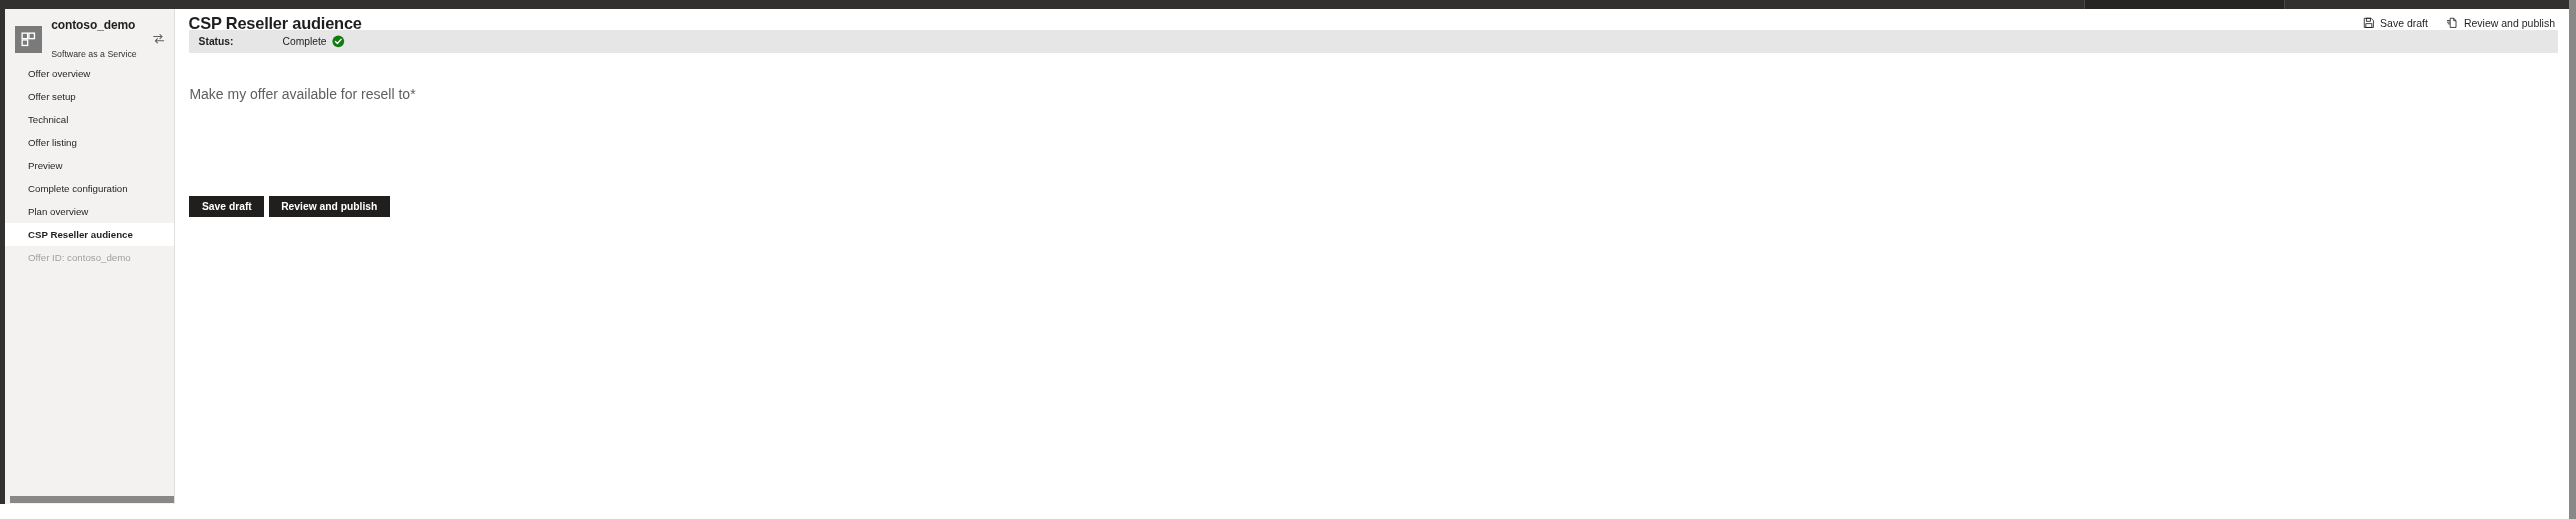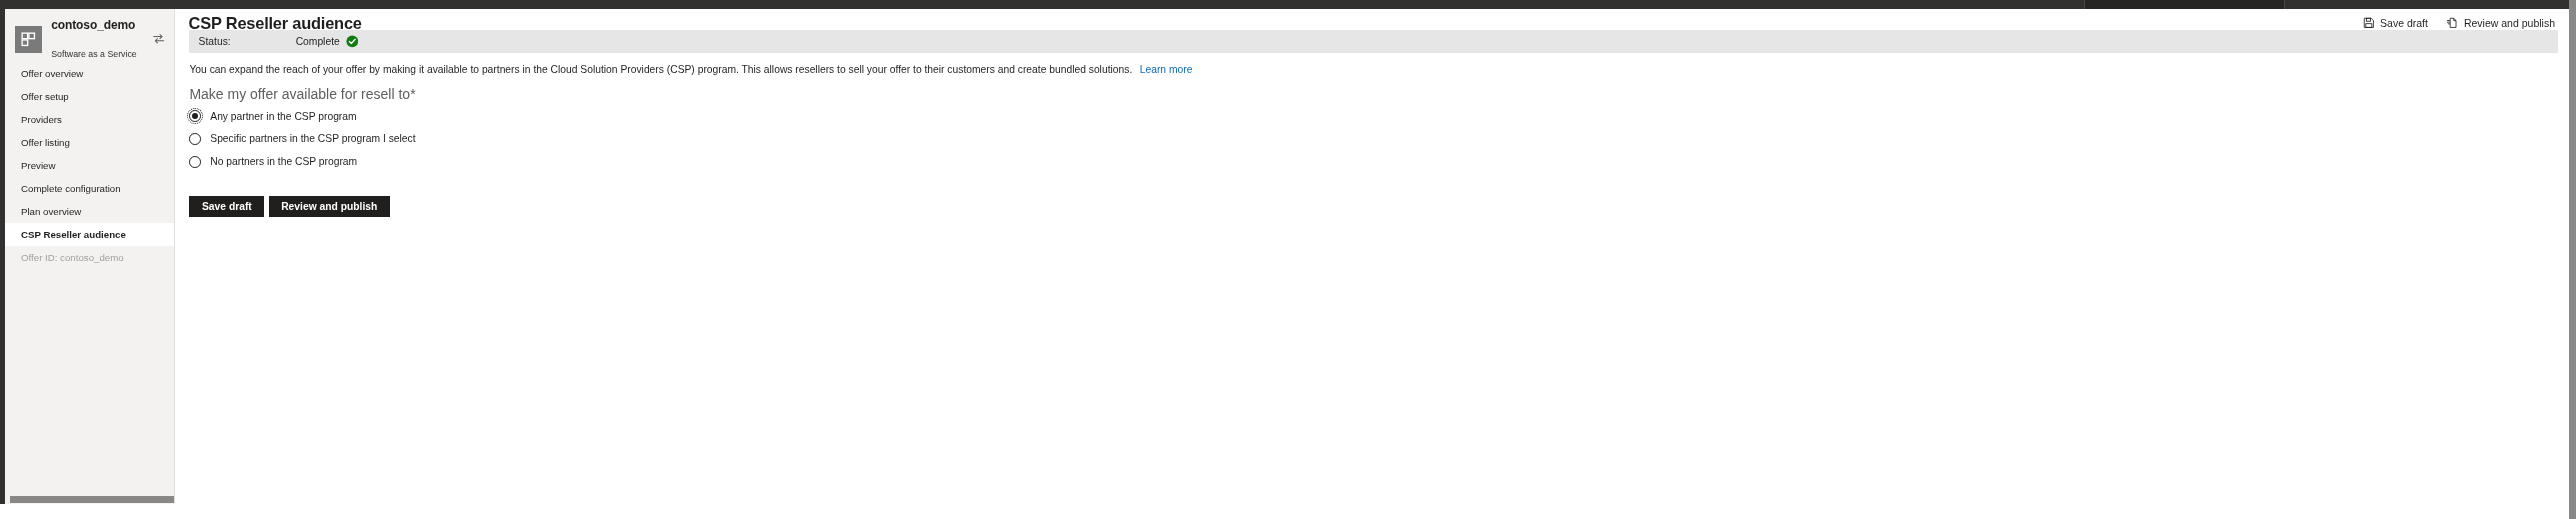"Status:" .status-bar b { font-weight: normal -> bold }
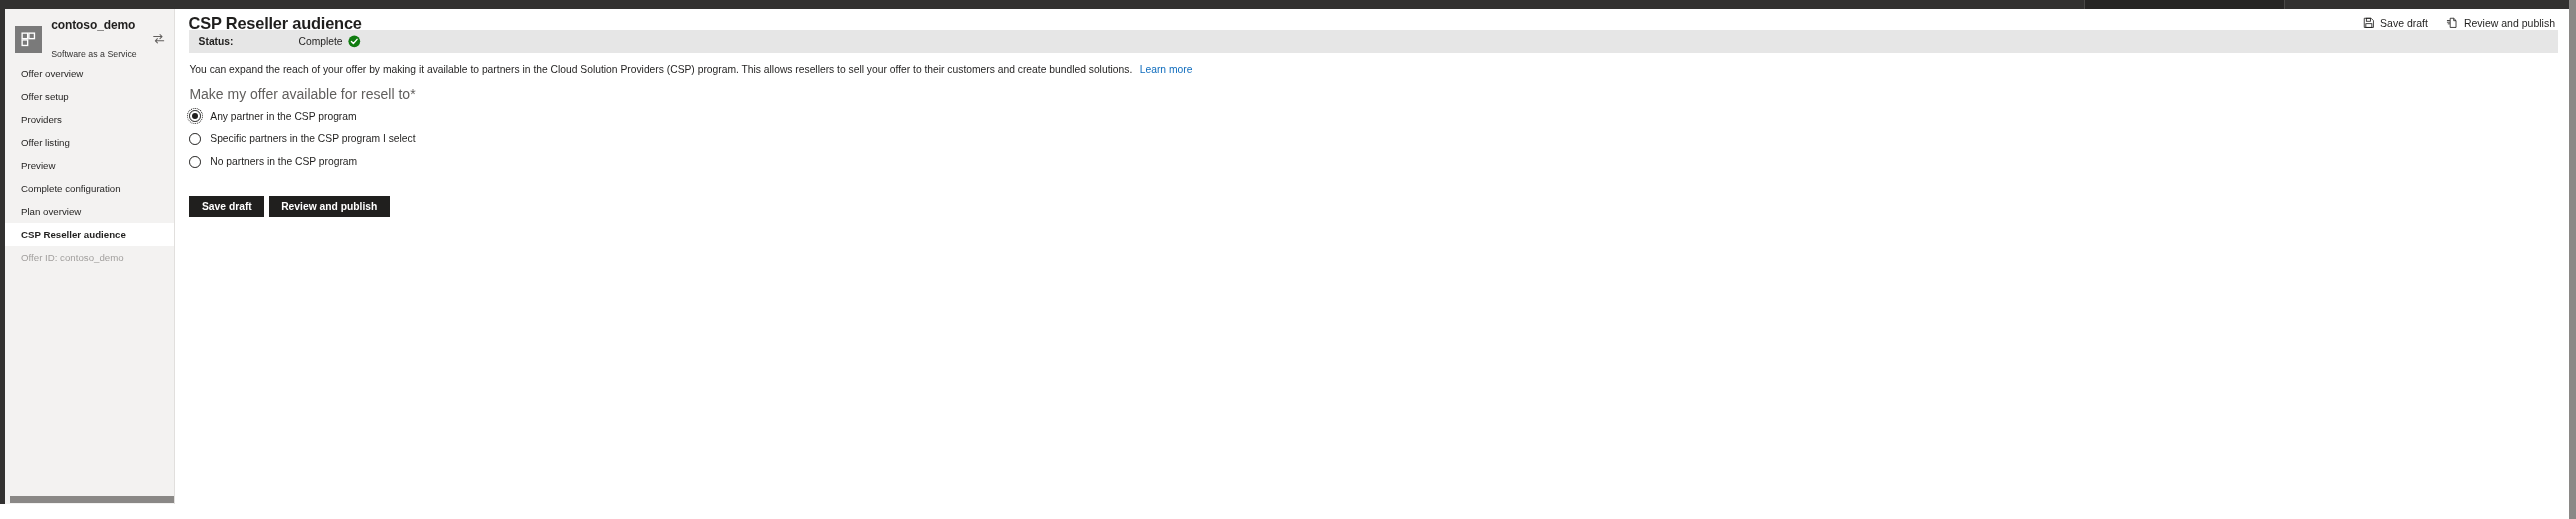"Complete" .status-value { margin-left: 17px -> 1px }
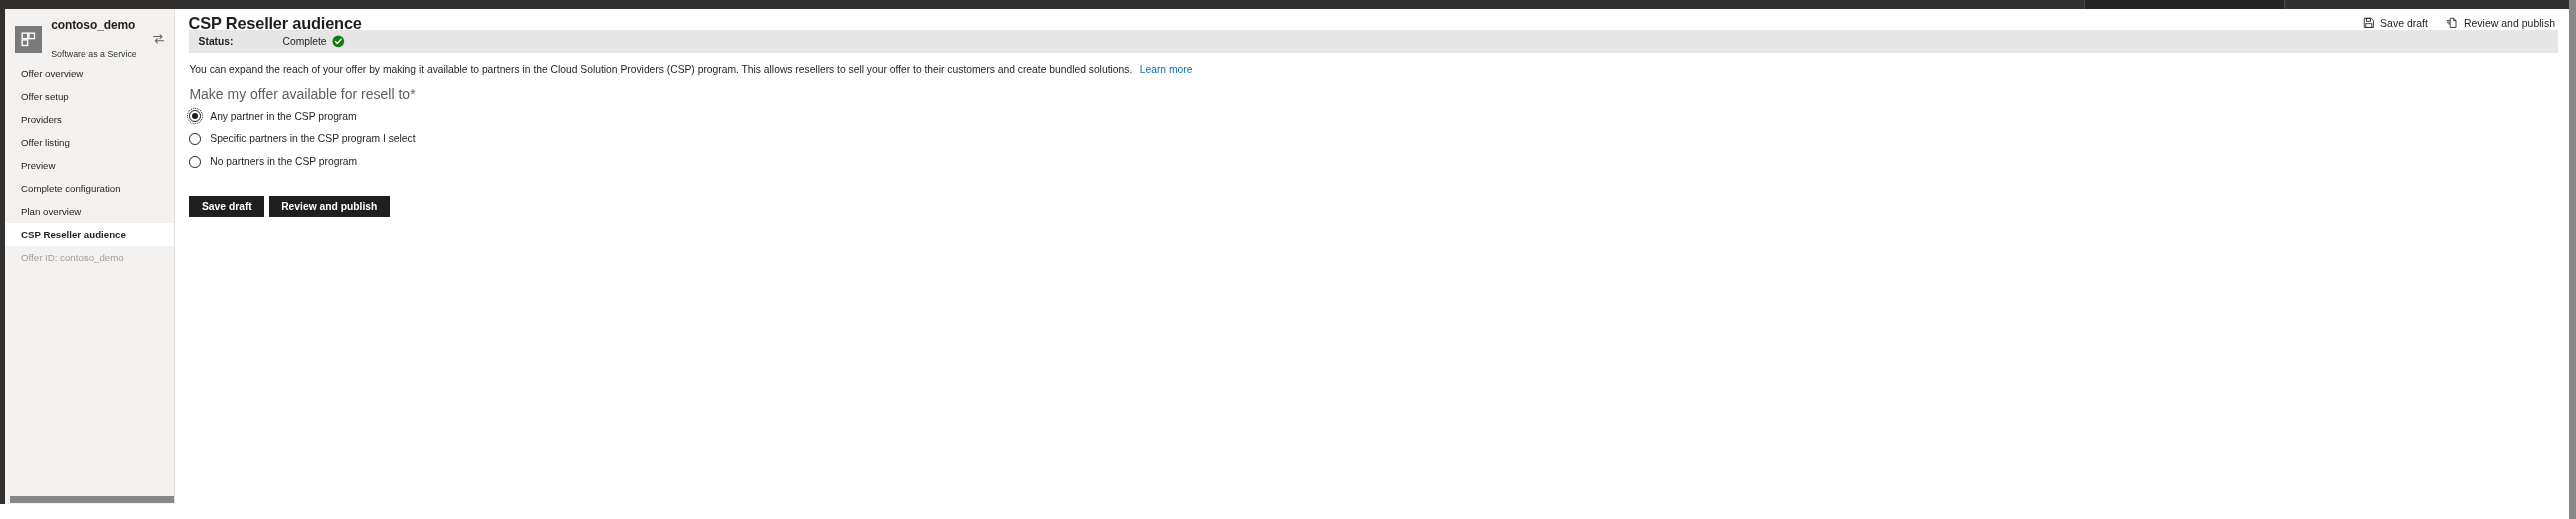"Offer overview" .nav-item { padding-left: 16px -> 23px }
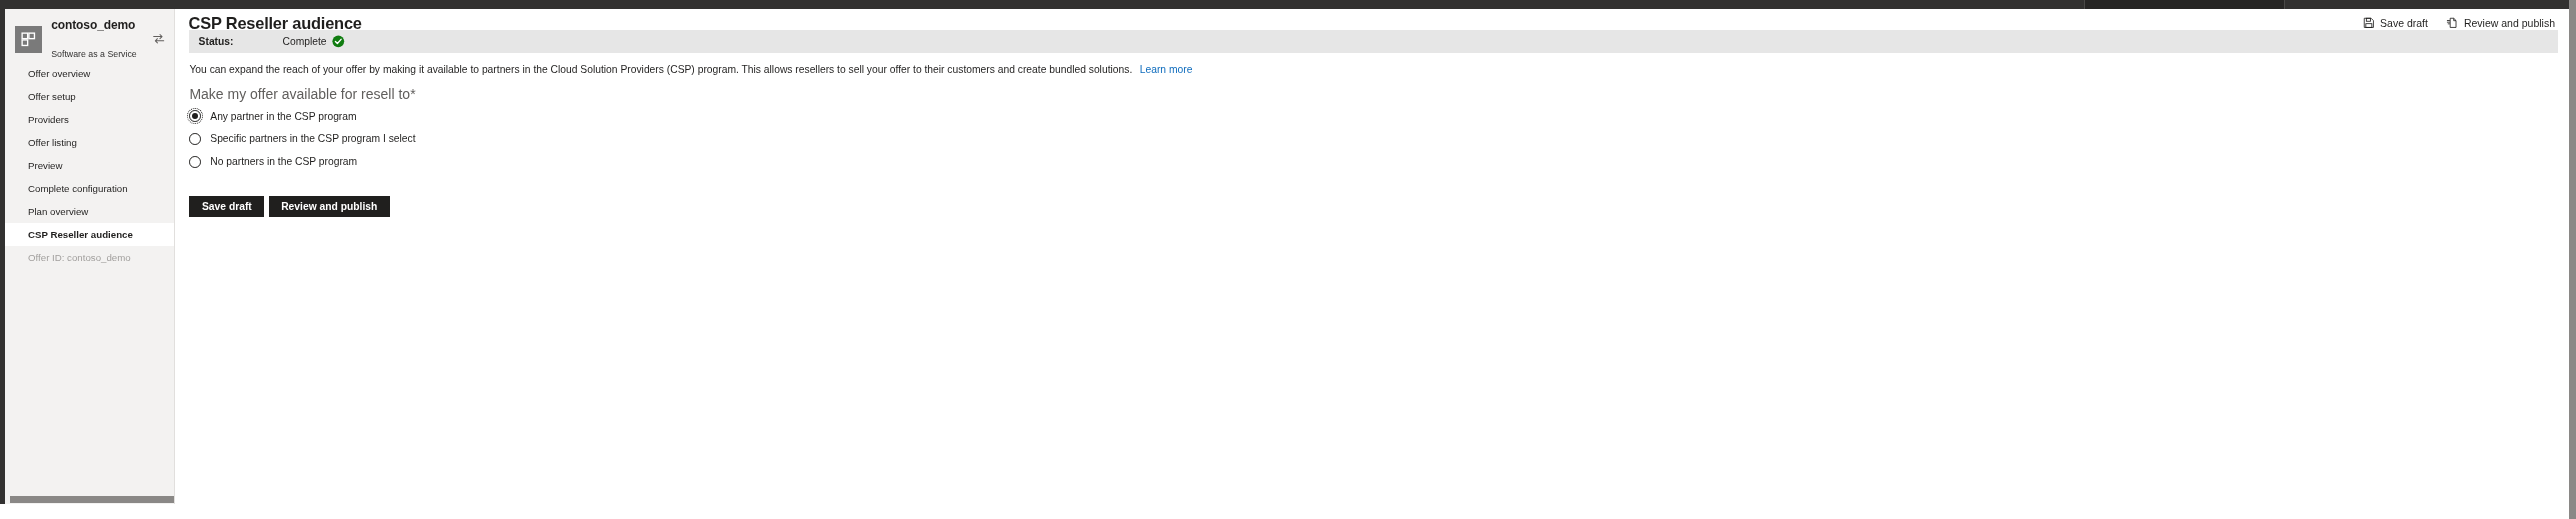"You can expand the reach" div.body-copy { html: <div> <span>You can expand the reach of your offer by making it available to partners in the Cloud Solution Providers (CSP) program. This allows resellers to sell your offer to their customers and create bundled solutions.</span><a>Learn more</a> </div> -> none }
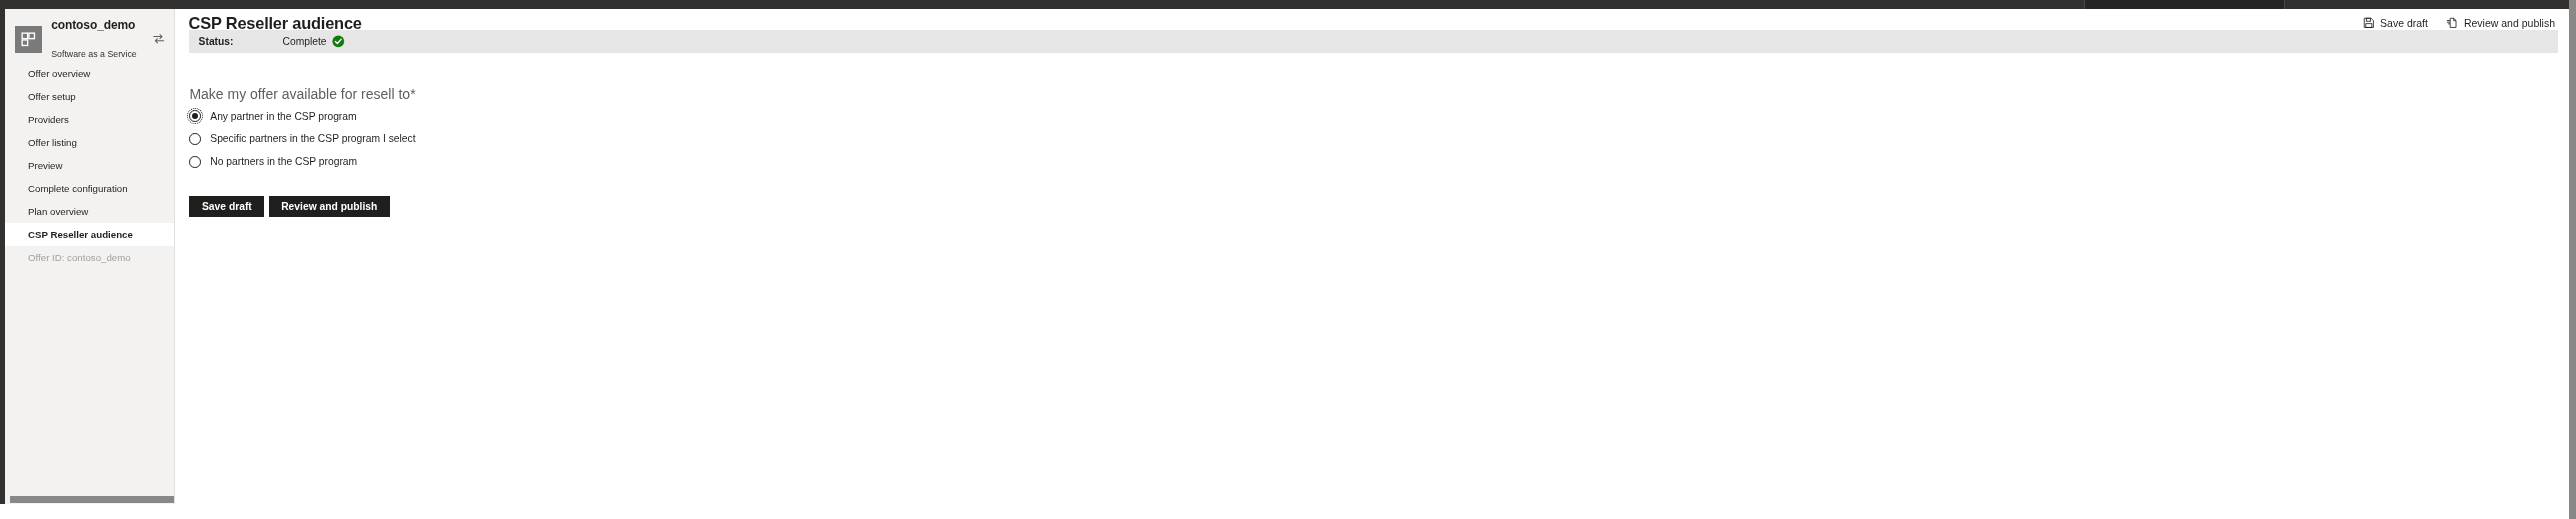"Providers" span { text: Providers -> Technical }
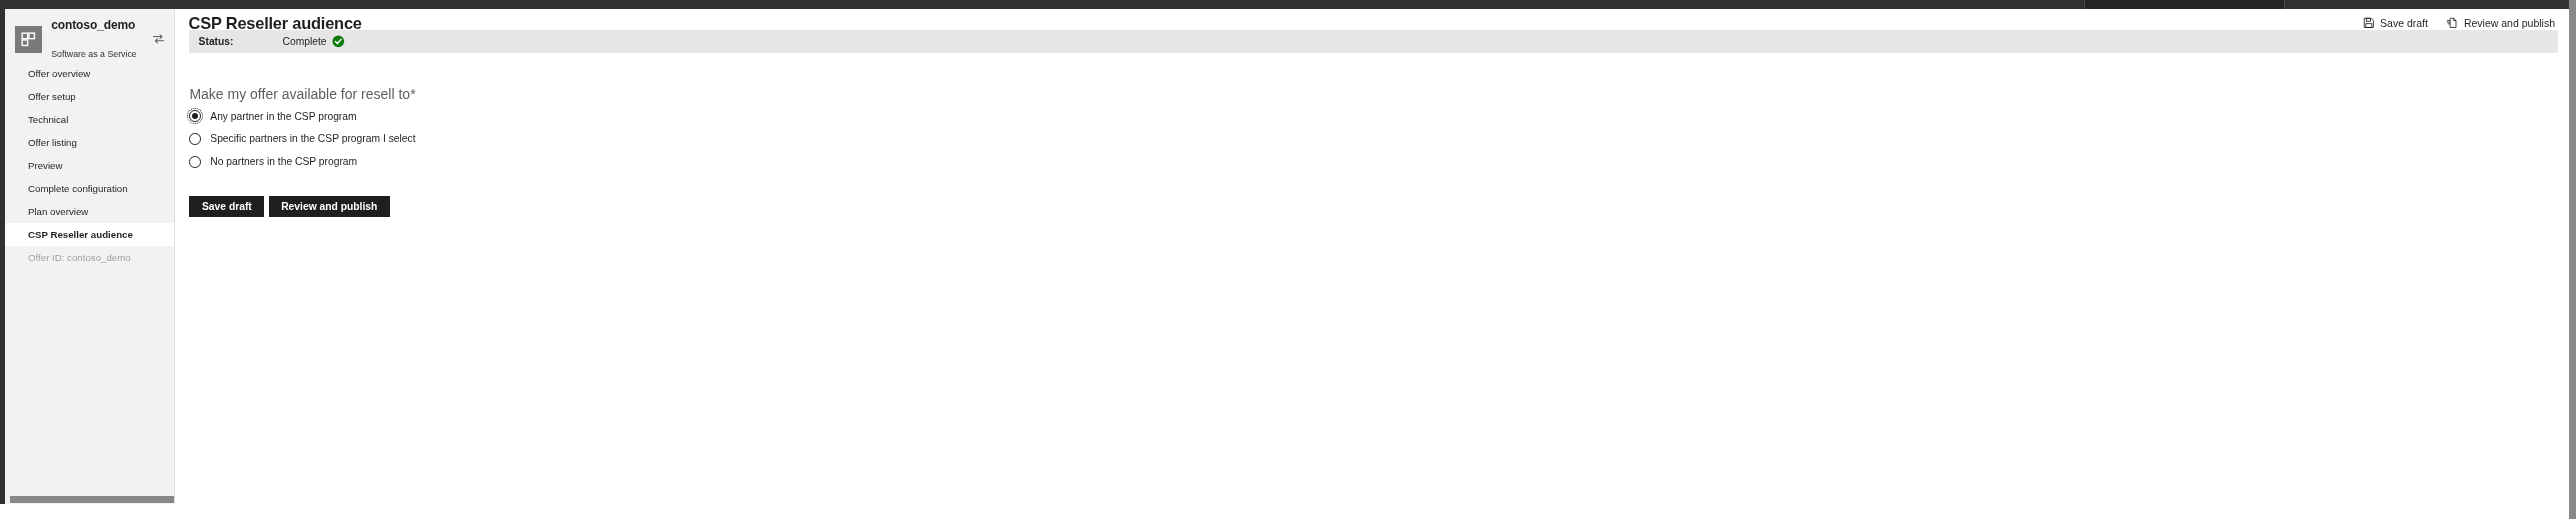"Any partner in the CSP" div.radio-group { html: <div> <div> <span></span> <span>Any partner in the CSP program</span> </div> <div> <span></span> <span>Specific partners in the CSP program I select</span> </div> <div> <span></span> <span>No partners in the CSP program</span> </div> </div> -> none }
